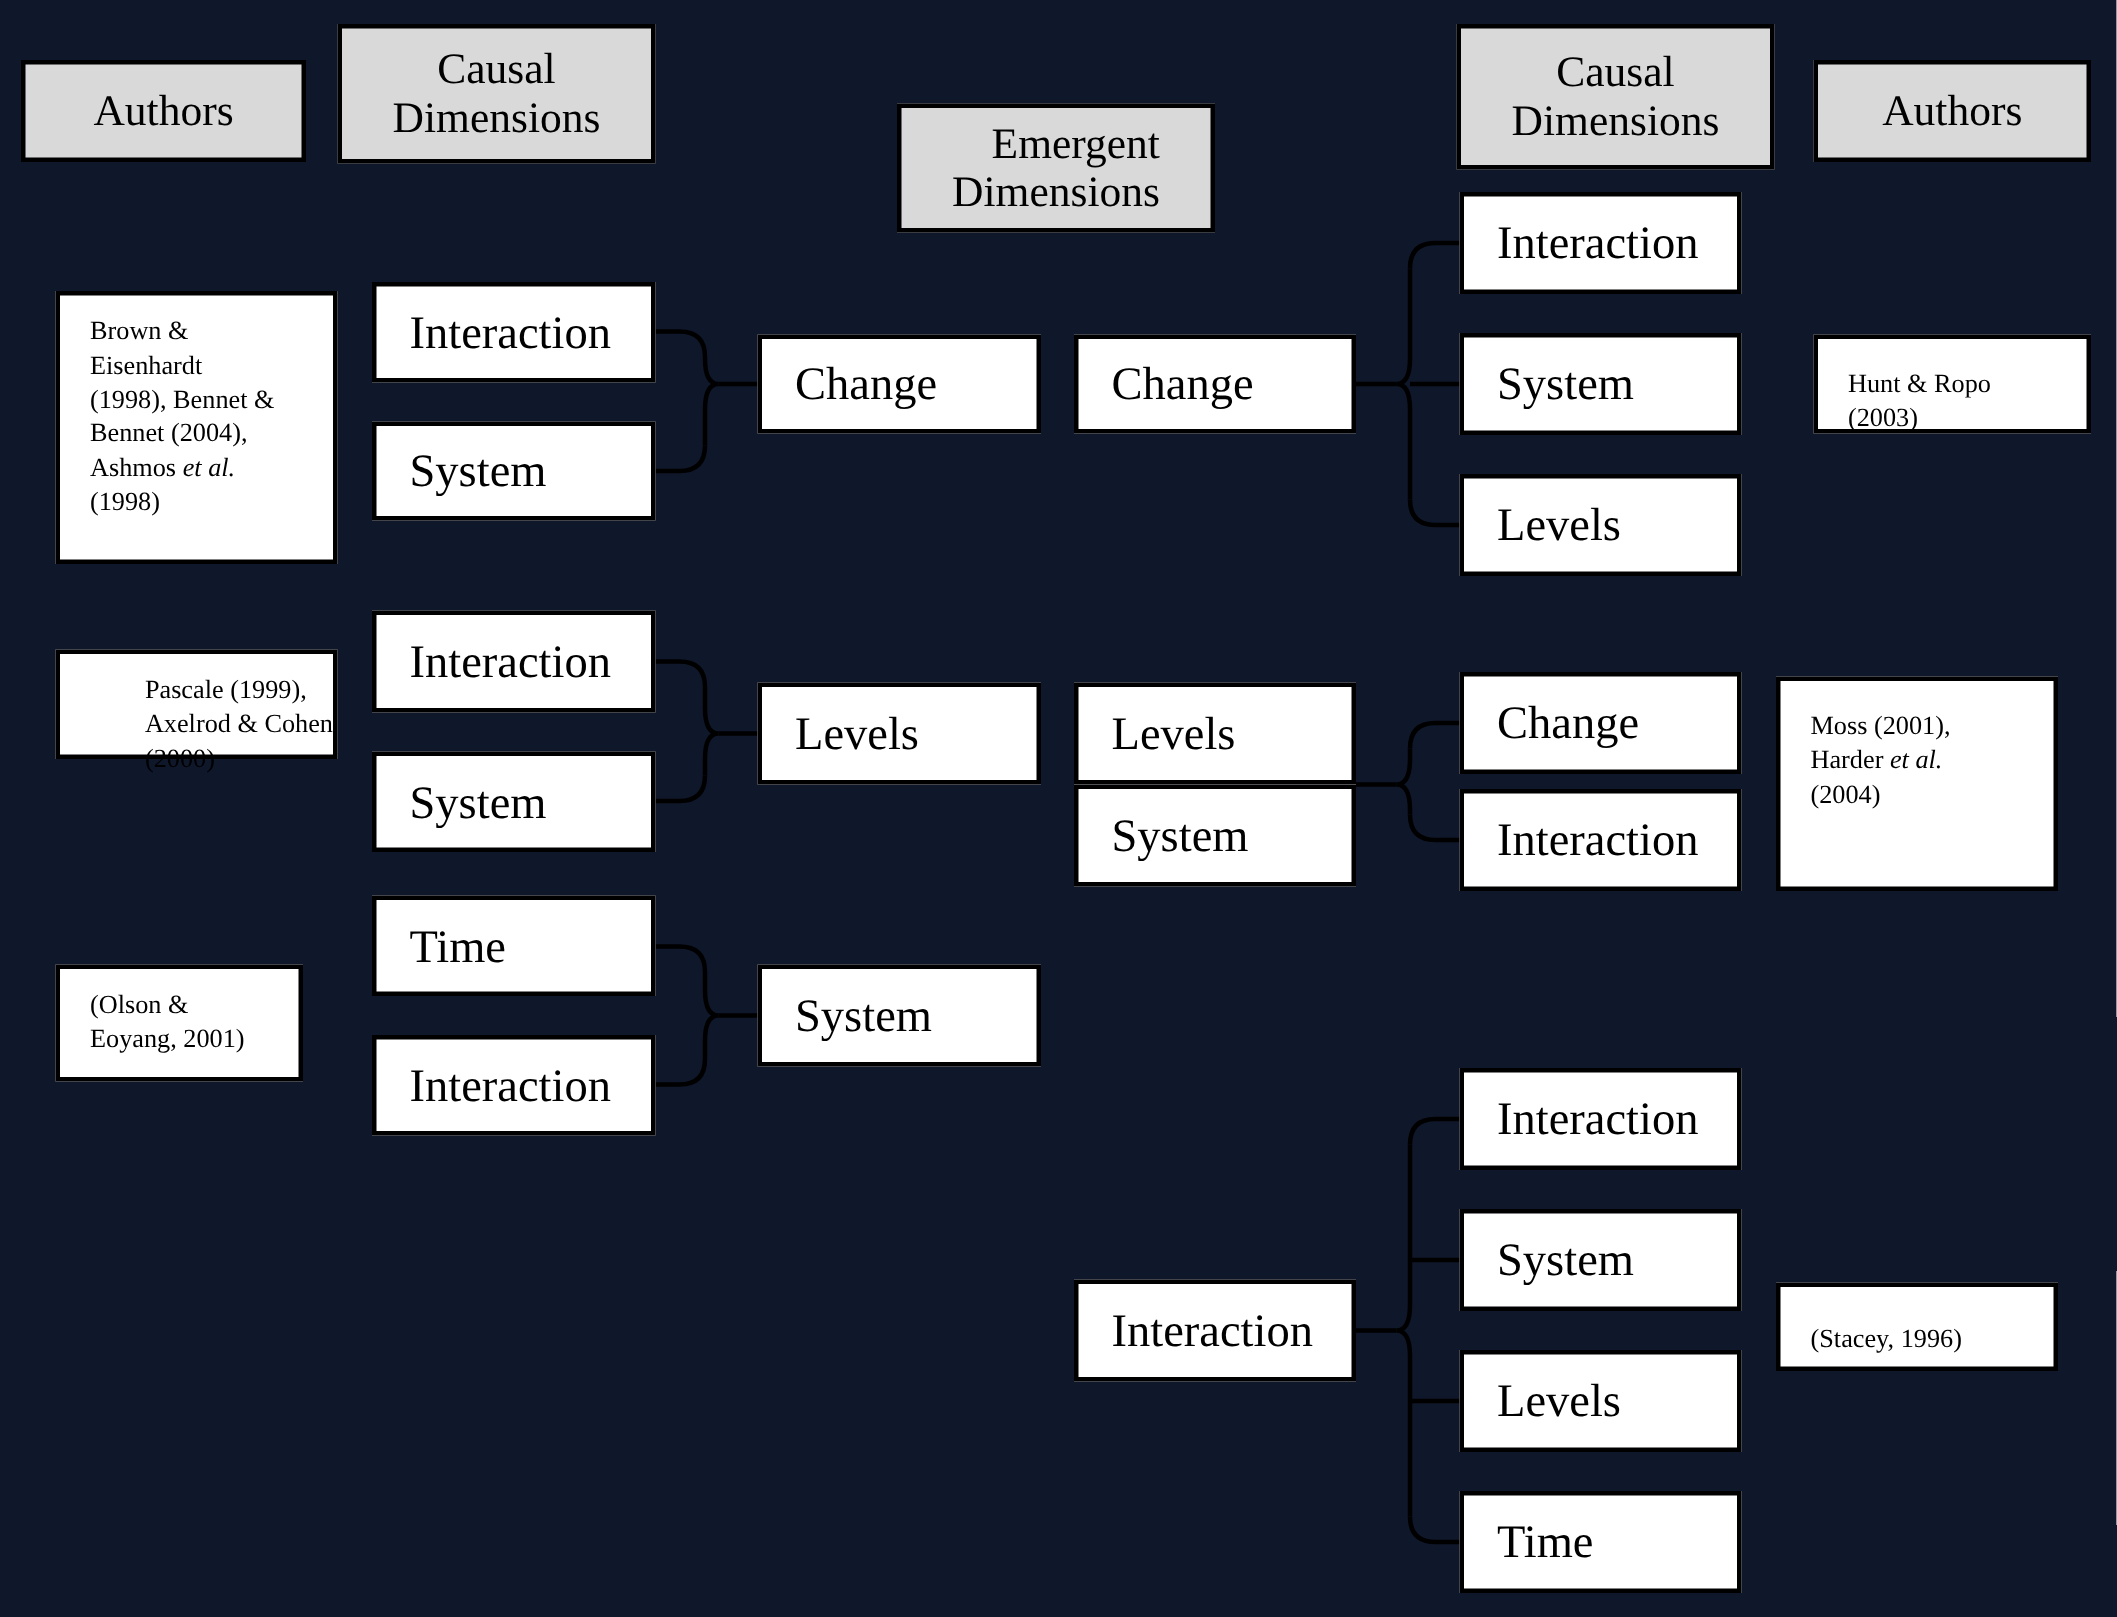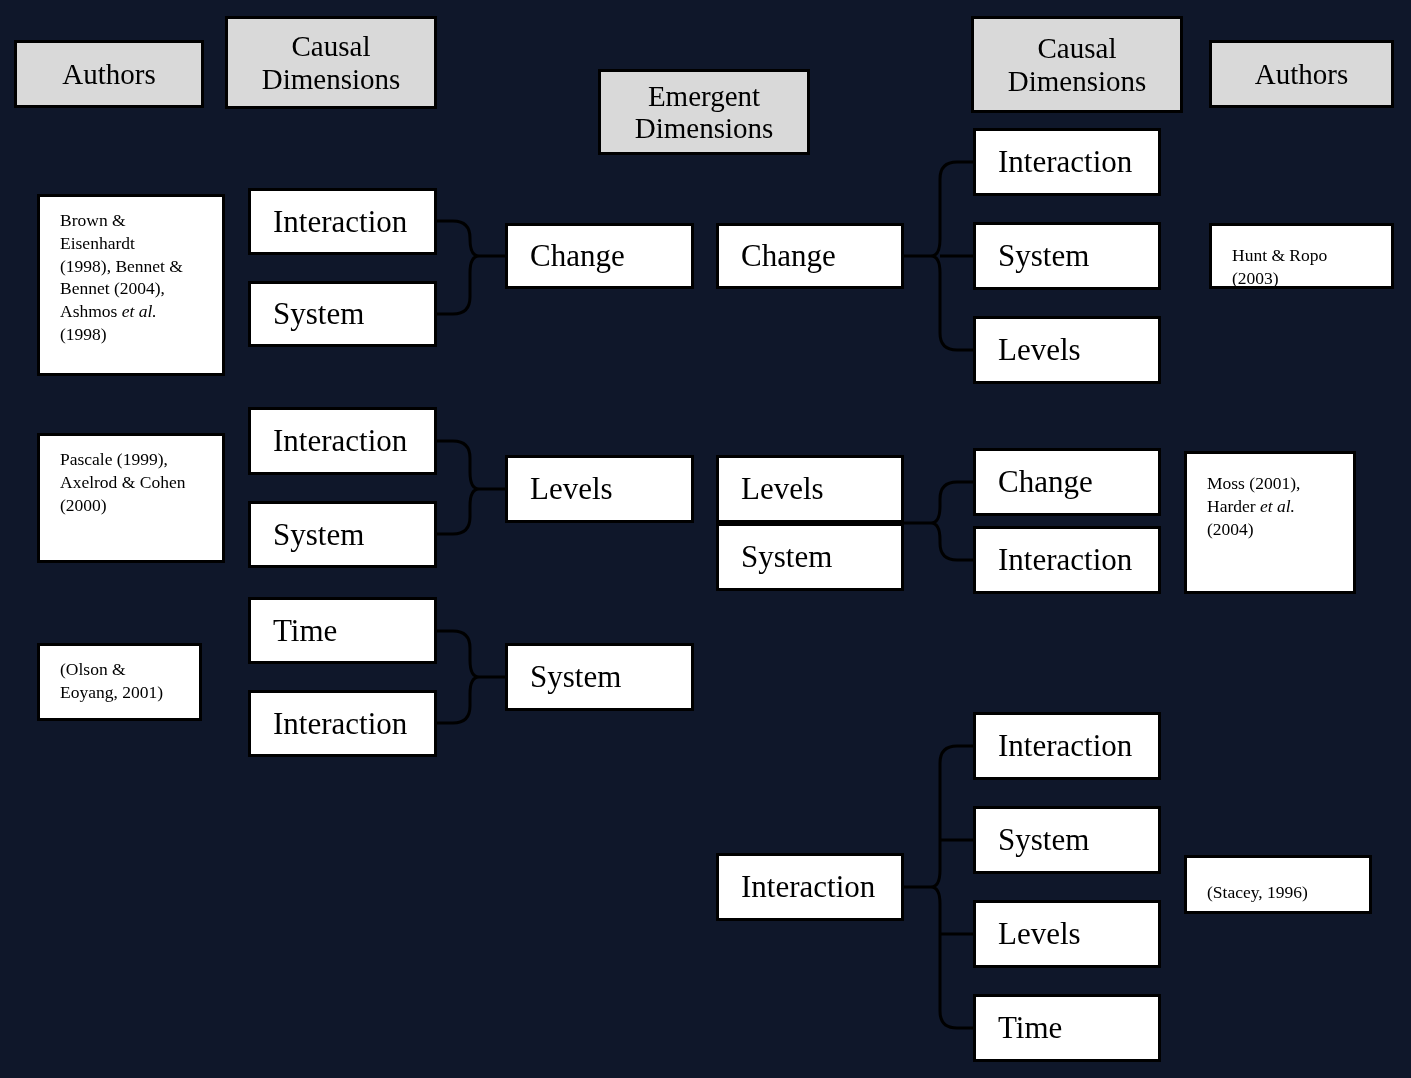"Emergent" div.box { text-align: none -> right }
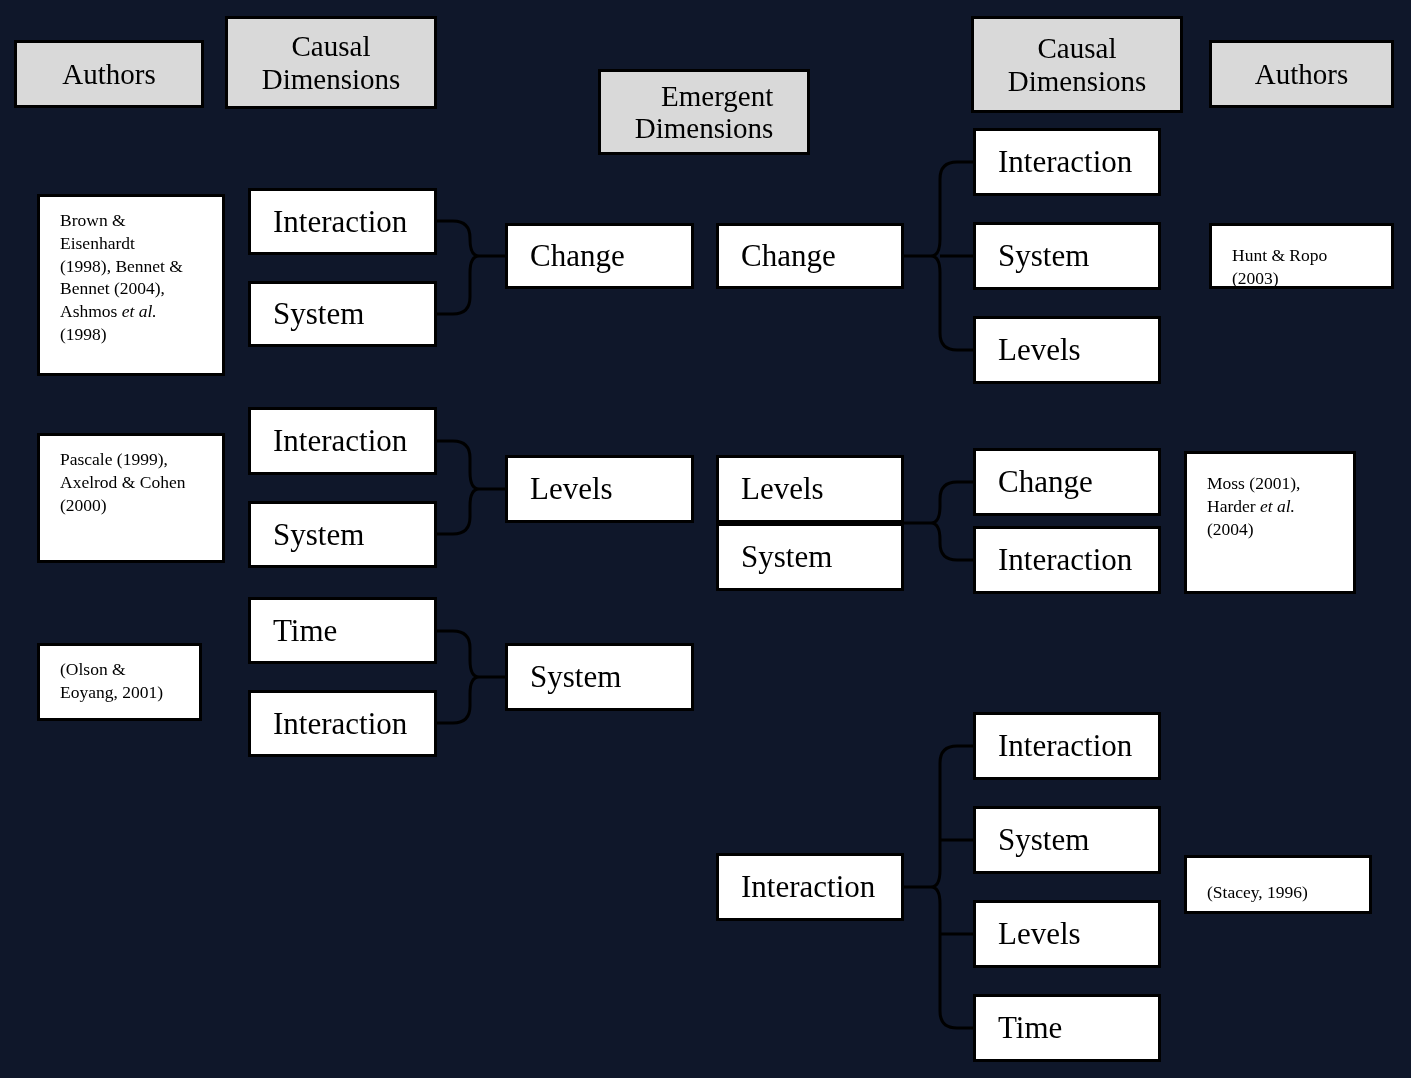"Pascale (1999)," div.box { height: 130px -> 73px; justify-content: none -> flex-end }
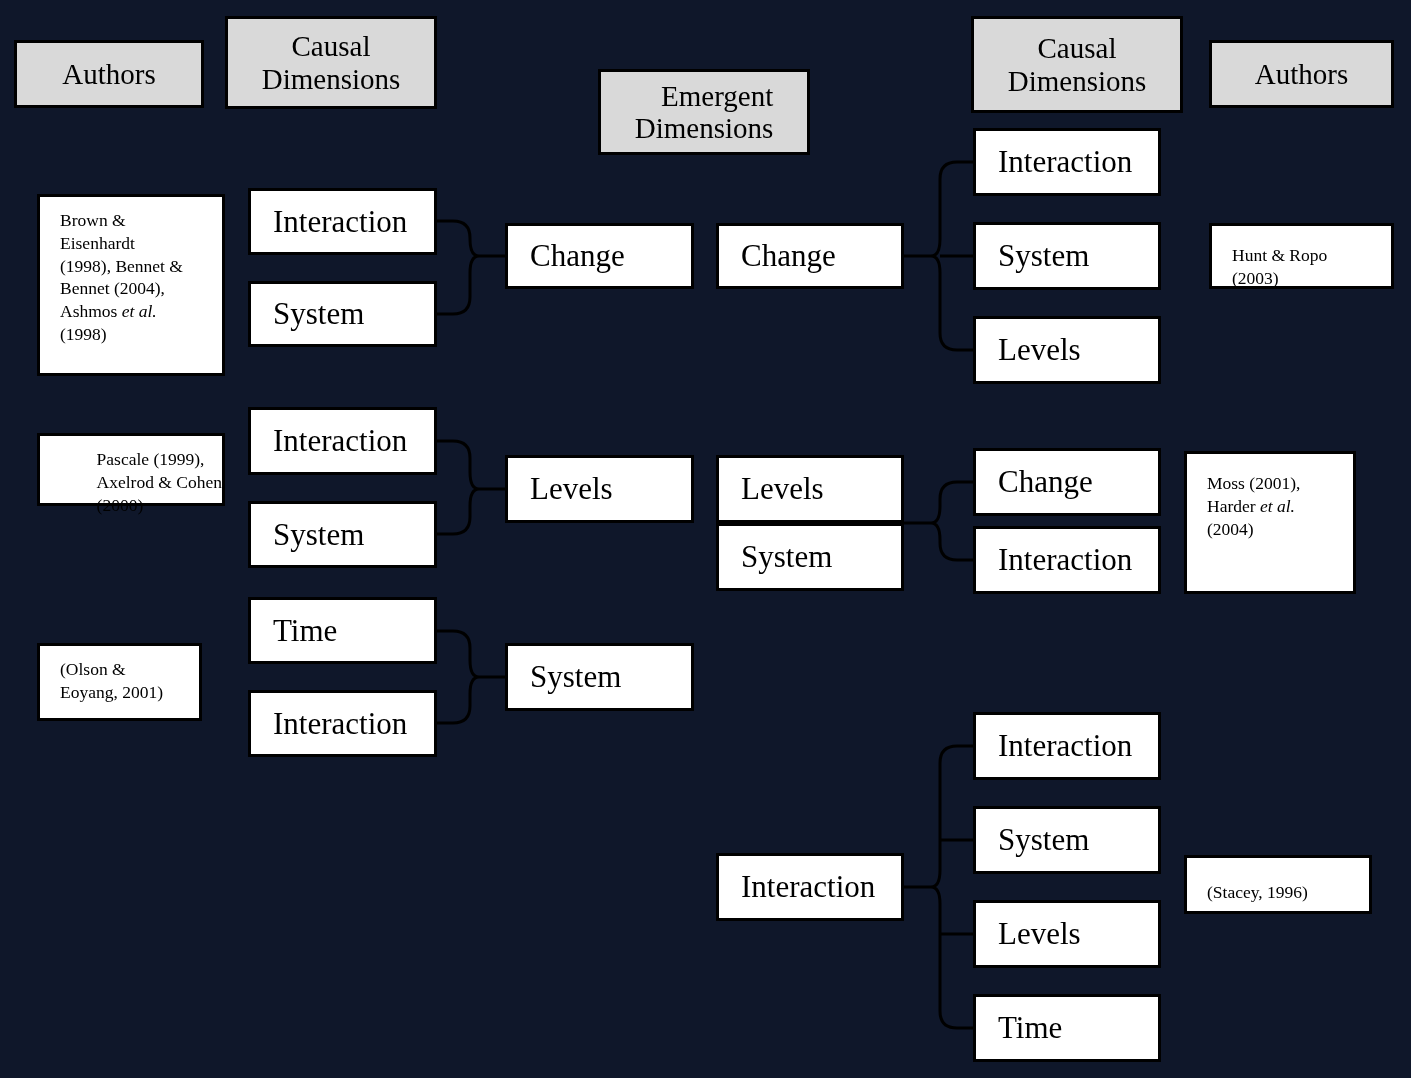"Moss (2001)," div.box { width: 172px -> 188px }
